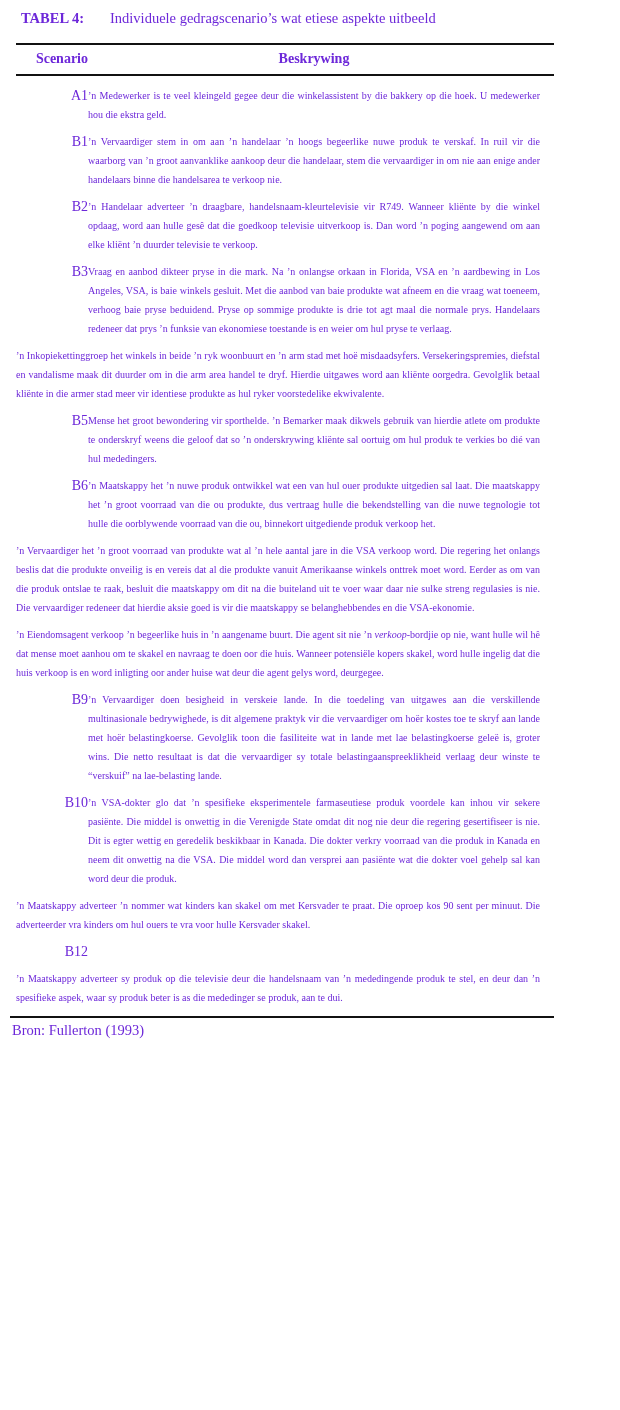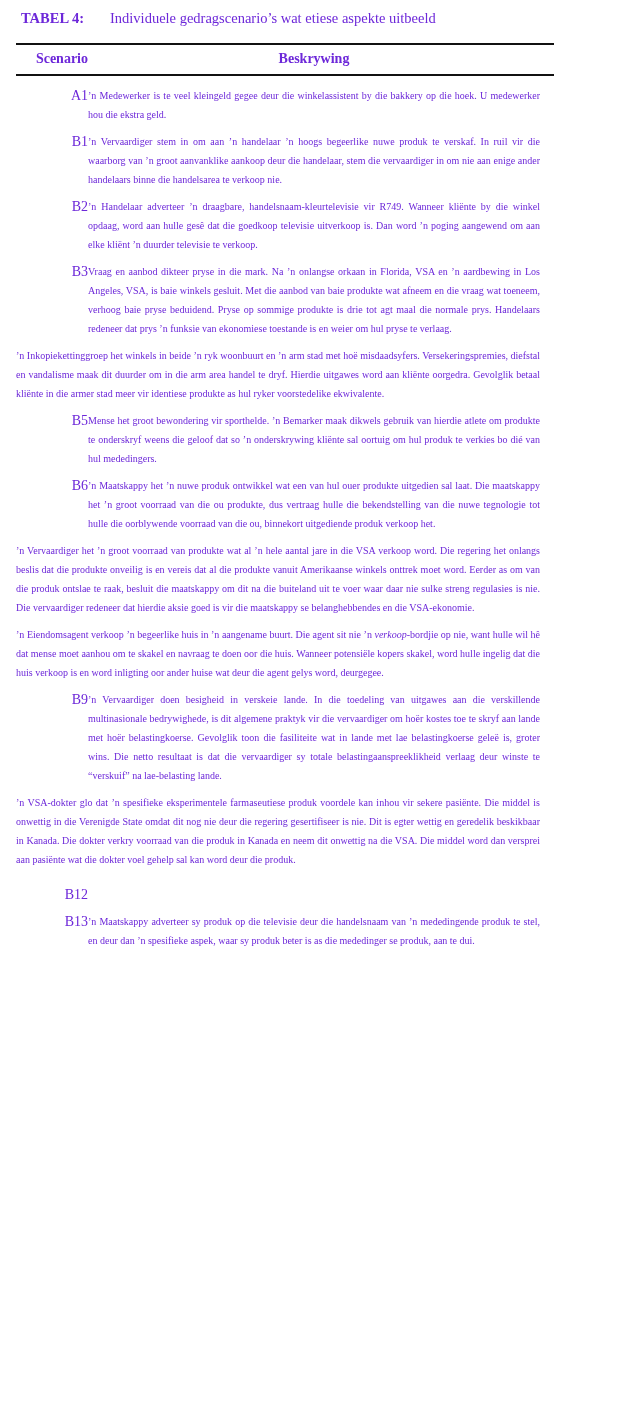"B10" span.col-code { html: none -> <span>B10</span> }
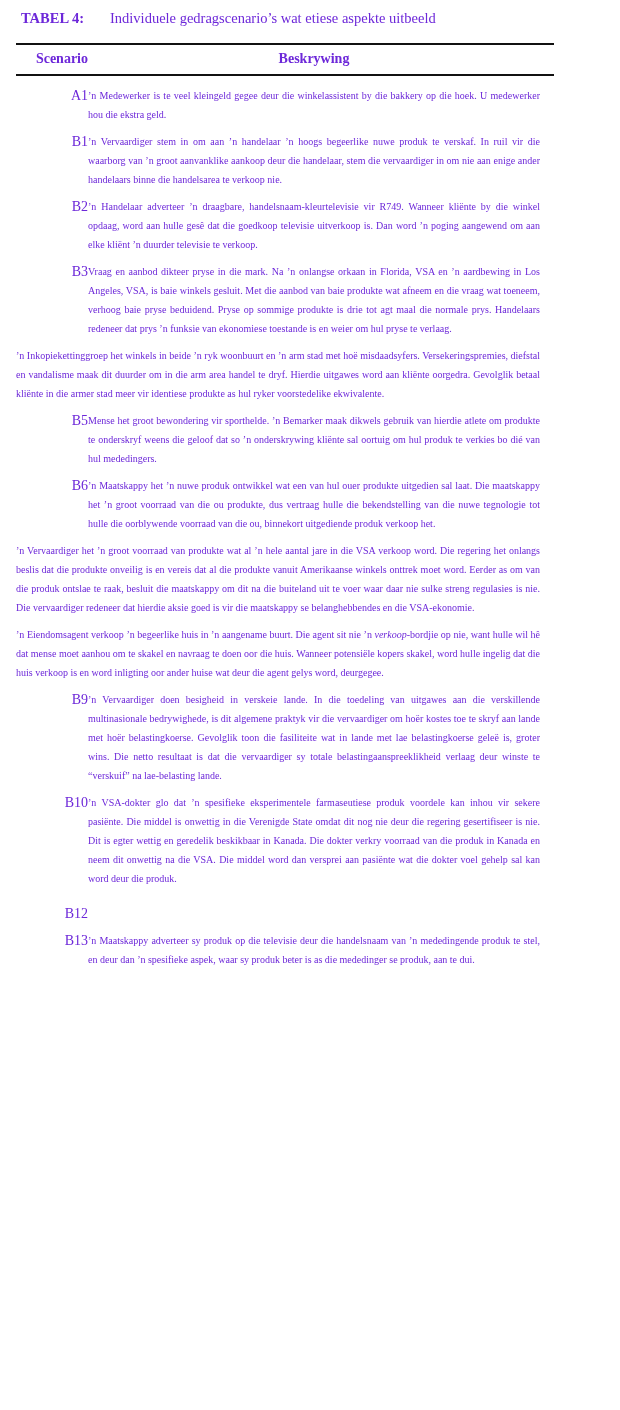"’n Maatskappy adverteer ’n nommer" span.col-desc { html: none -> <span><span>’n Maatskappy adverteer ’n nommer wat kinders kan skakel om met Kersvader te praat. Die oproep kos 90 sent per minuut. Die adverteerder vra kinders om hul ouers te vra voor hulle Kersvader skakel.</span></span> }
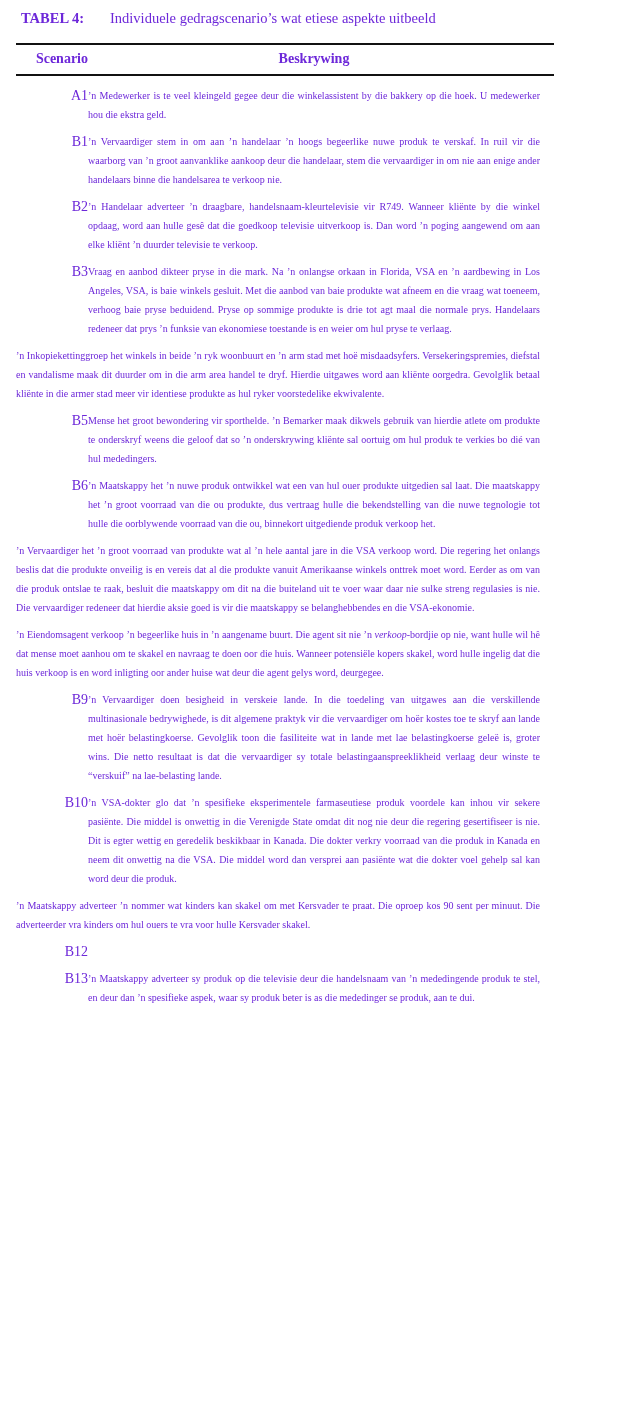"B13" span.col-code { html: <span>B13</span> -> none }
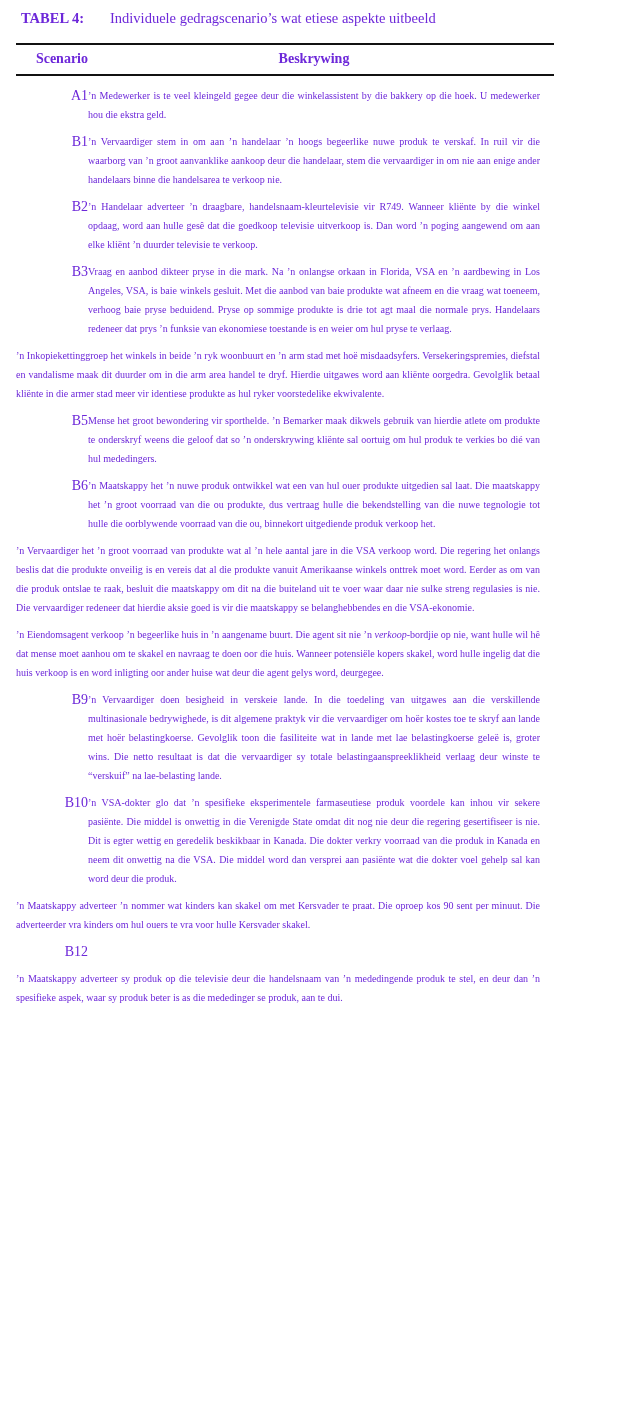"Bron: Fullerton (1993)" div.tfoot { html: none -> <div> <span>Bron: Fullerton (1993)</span> </div> }
